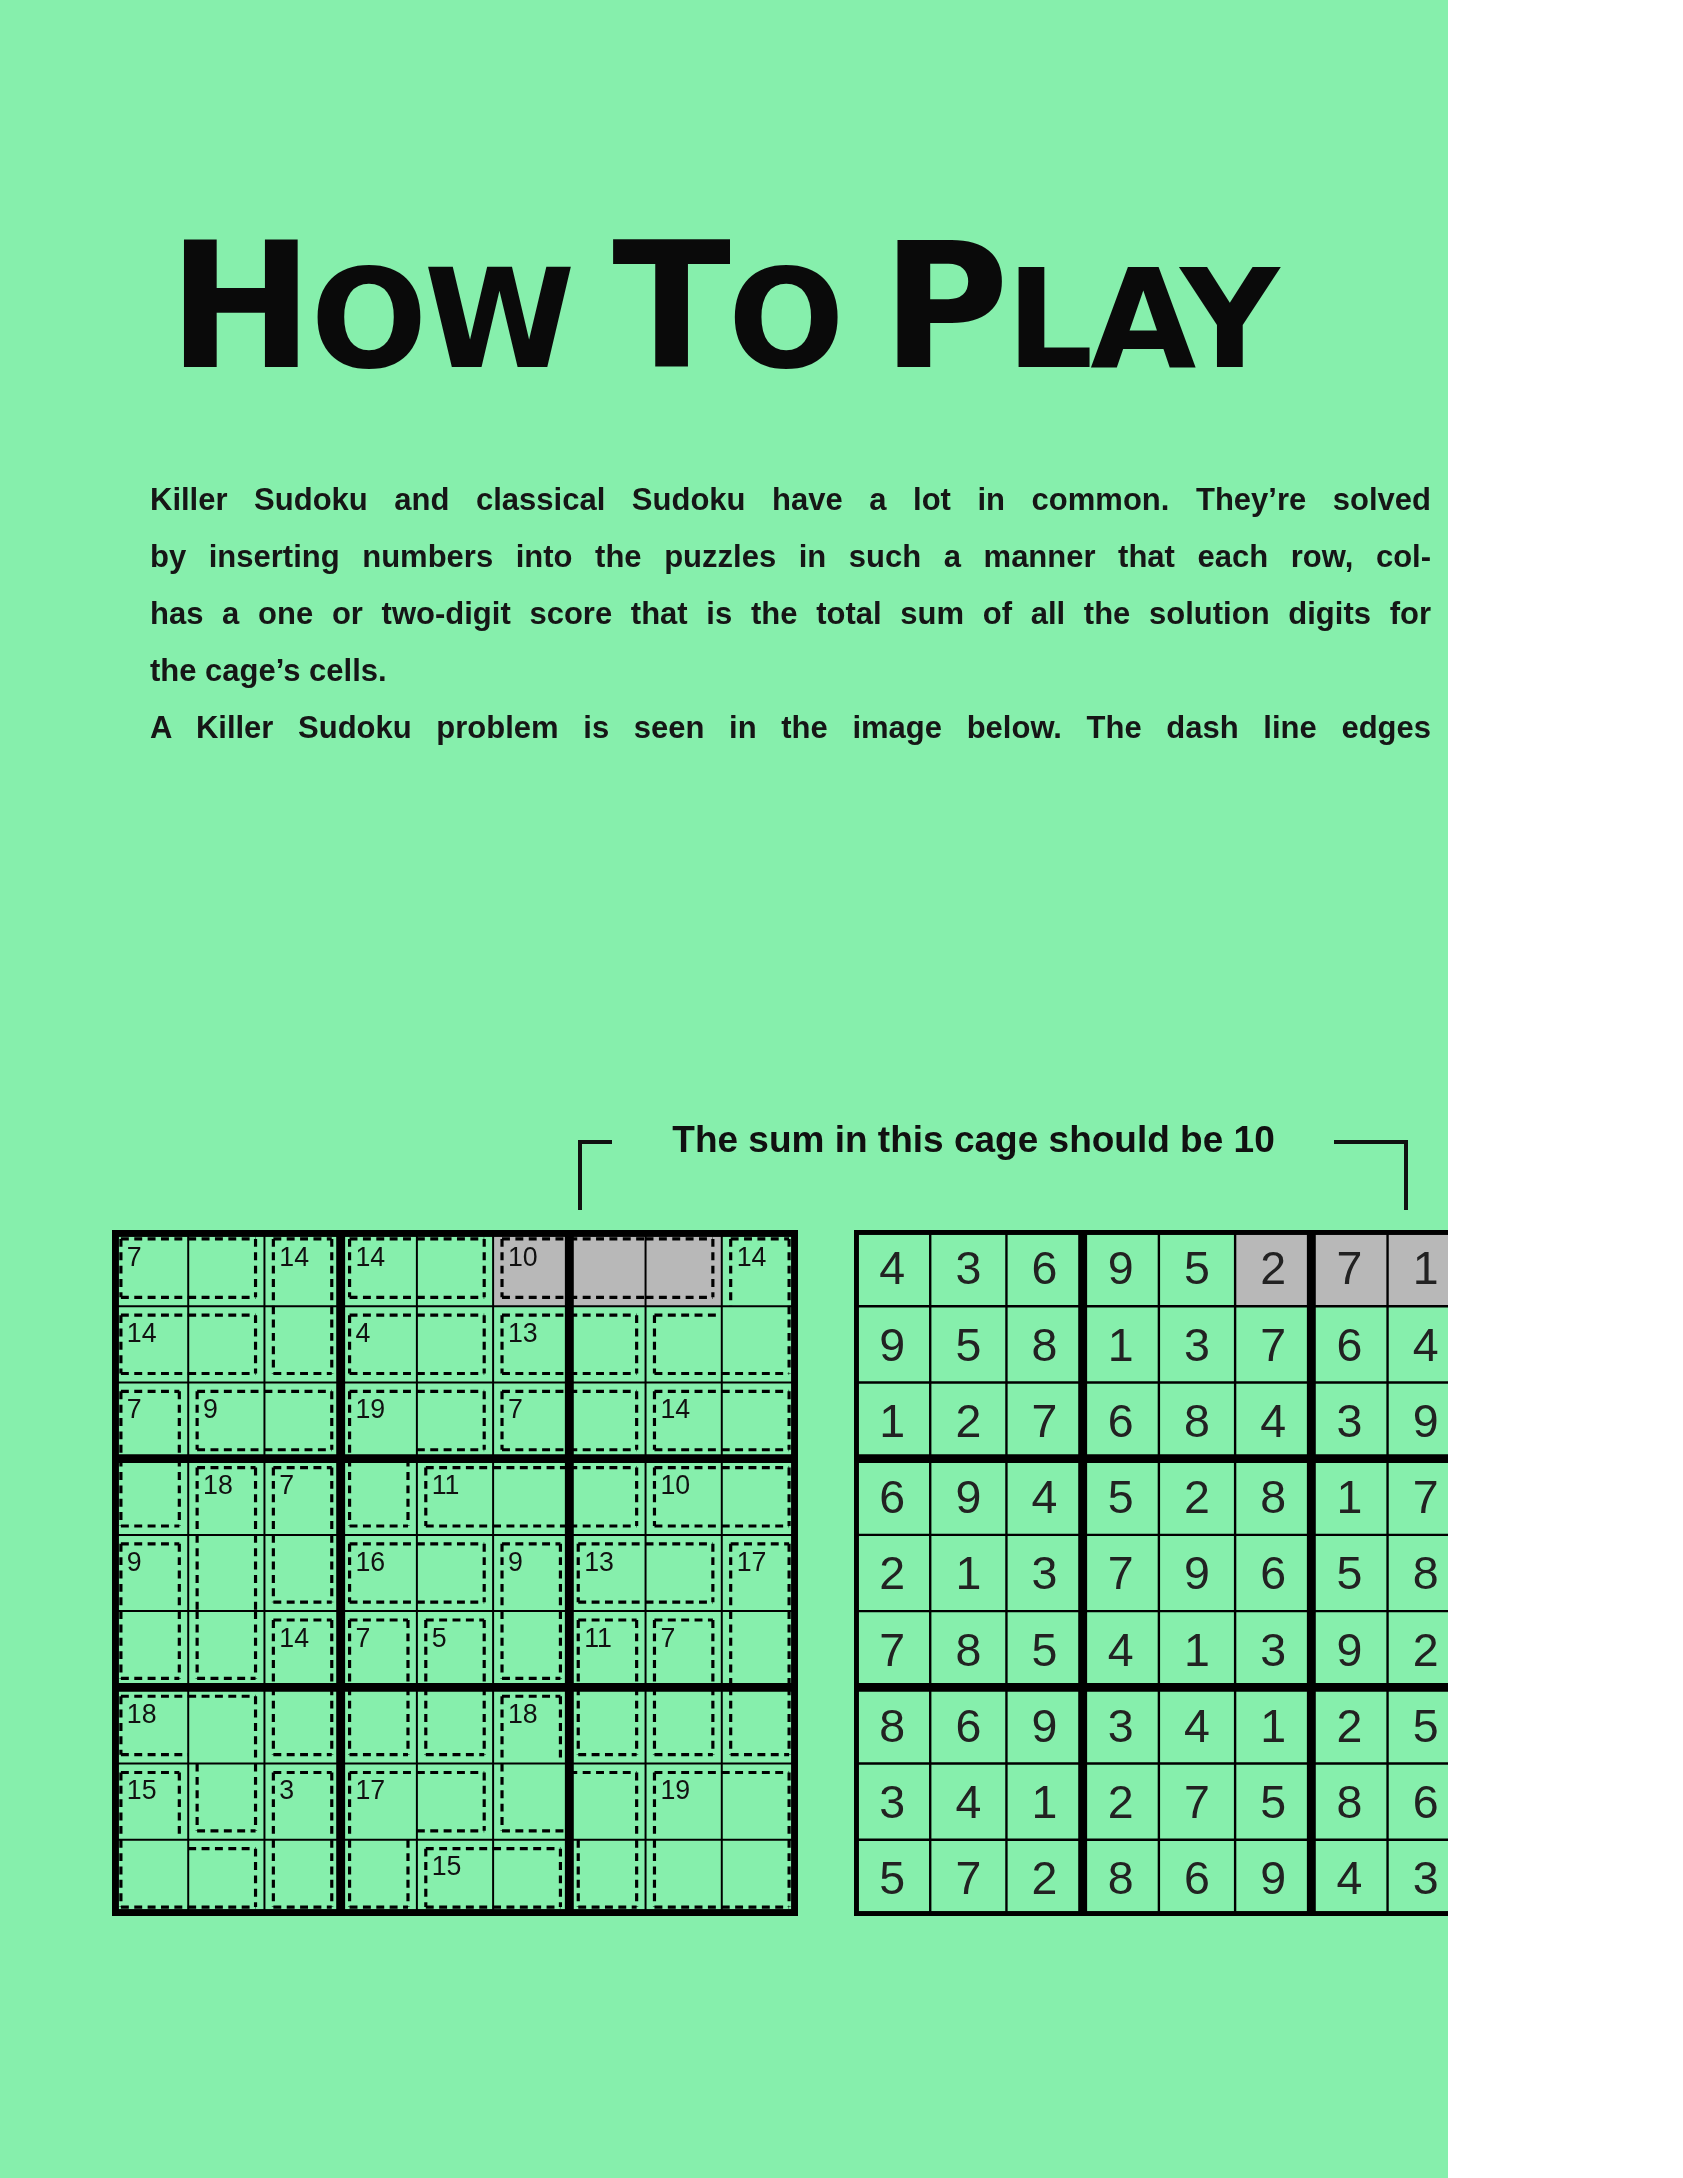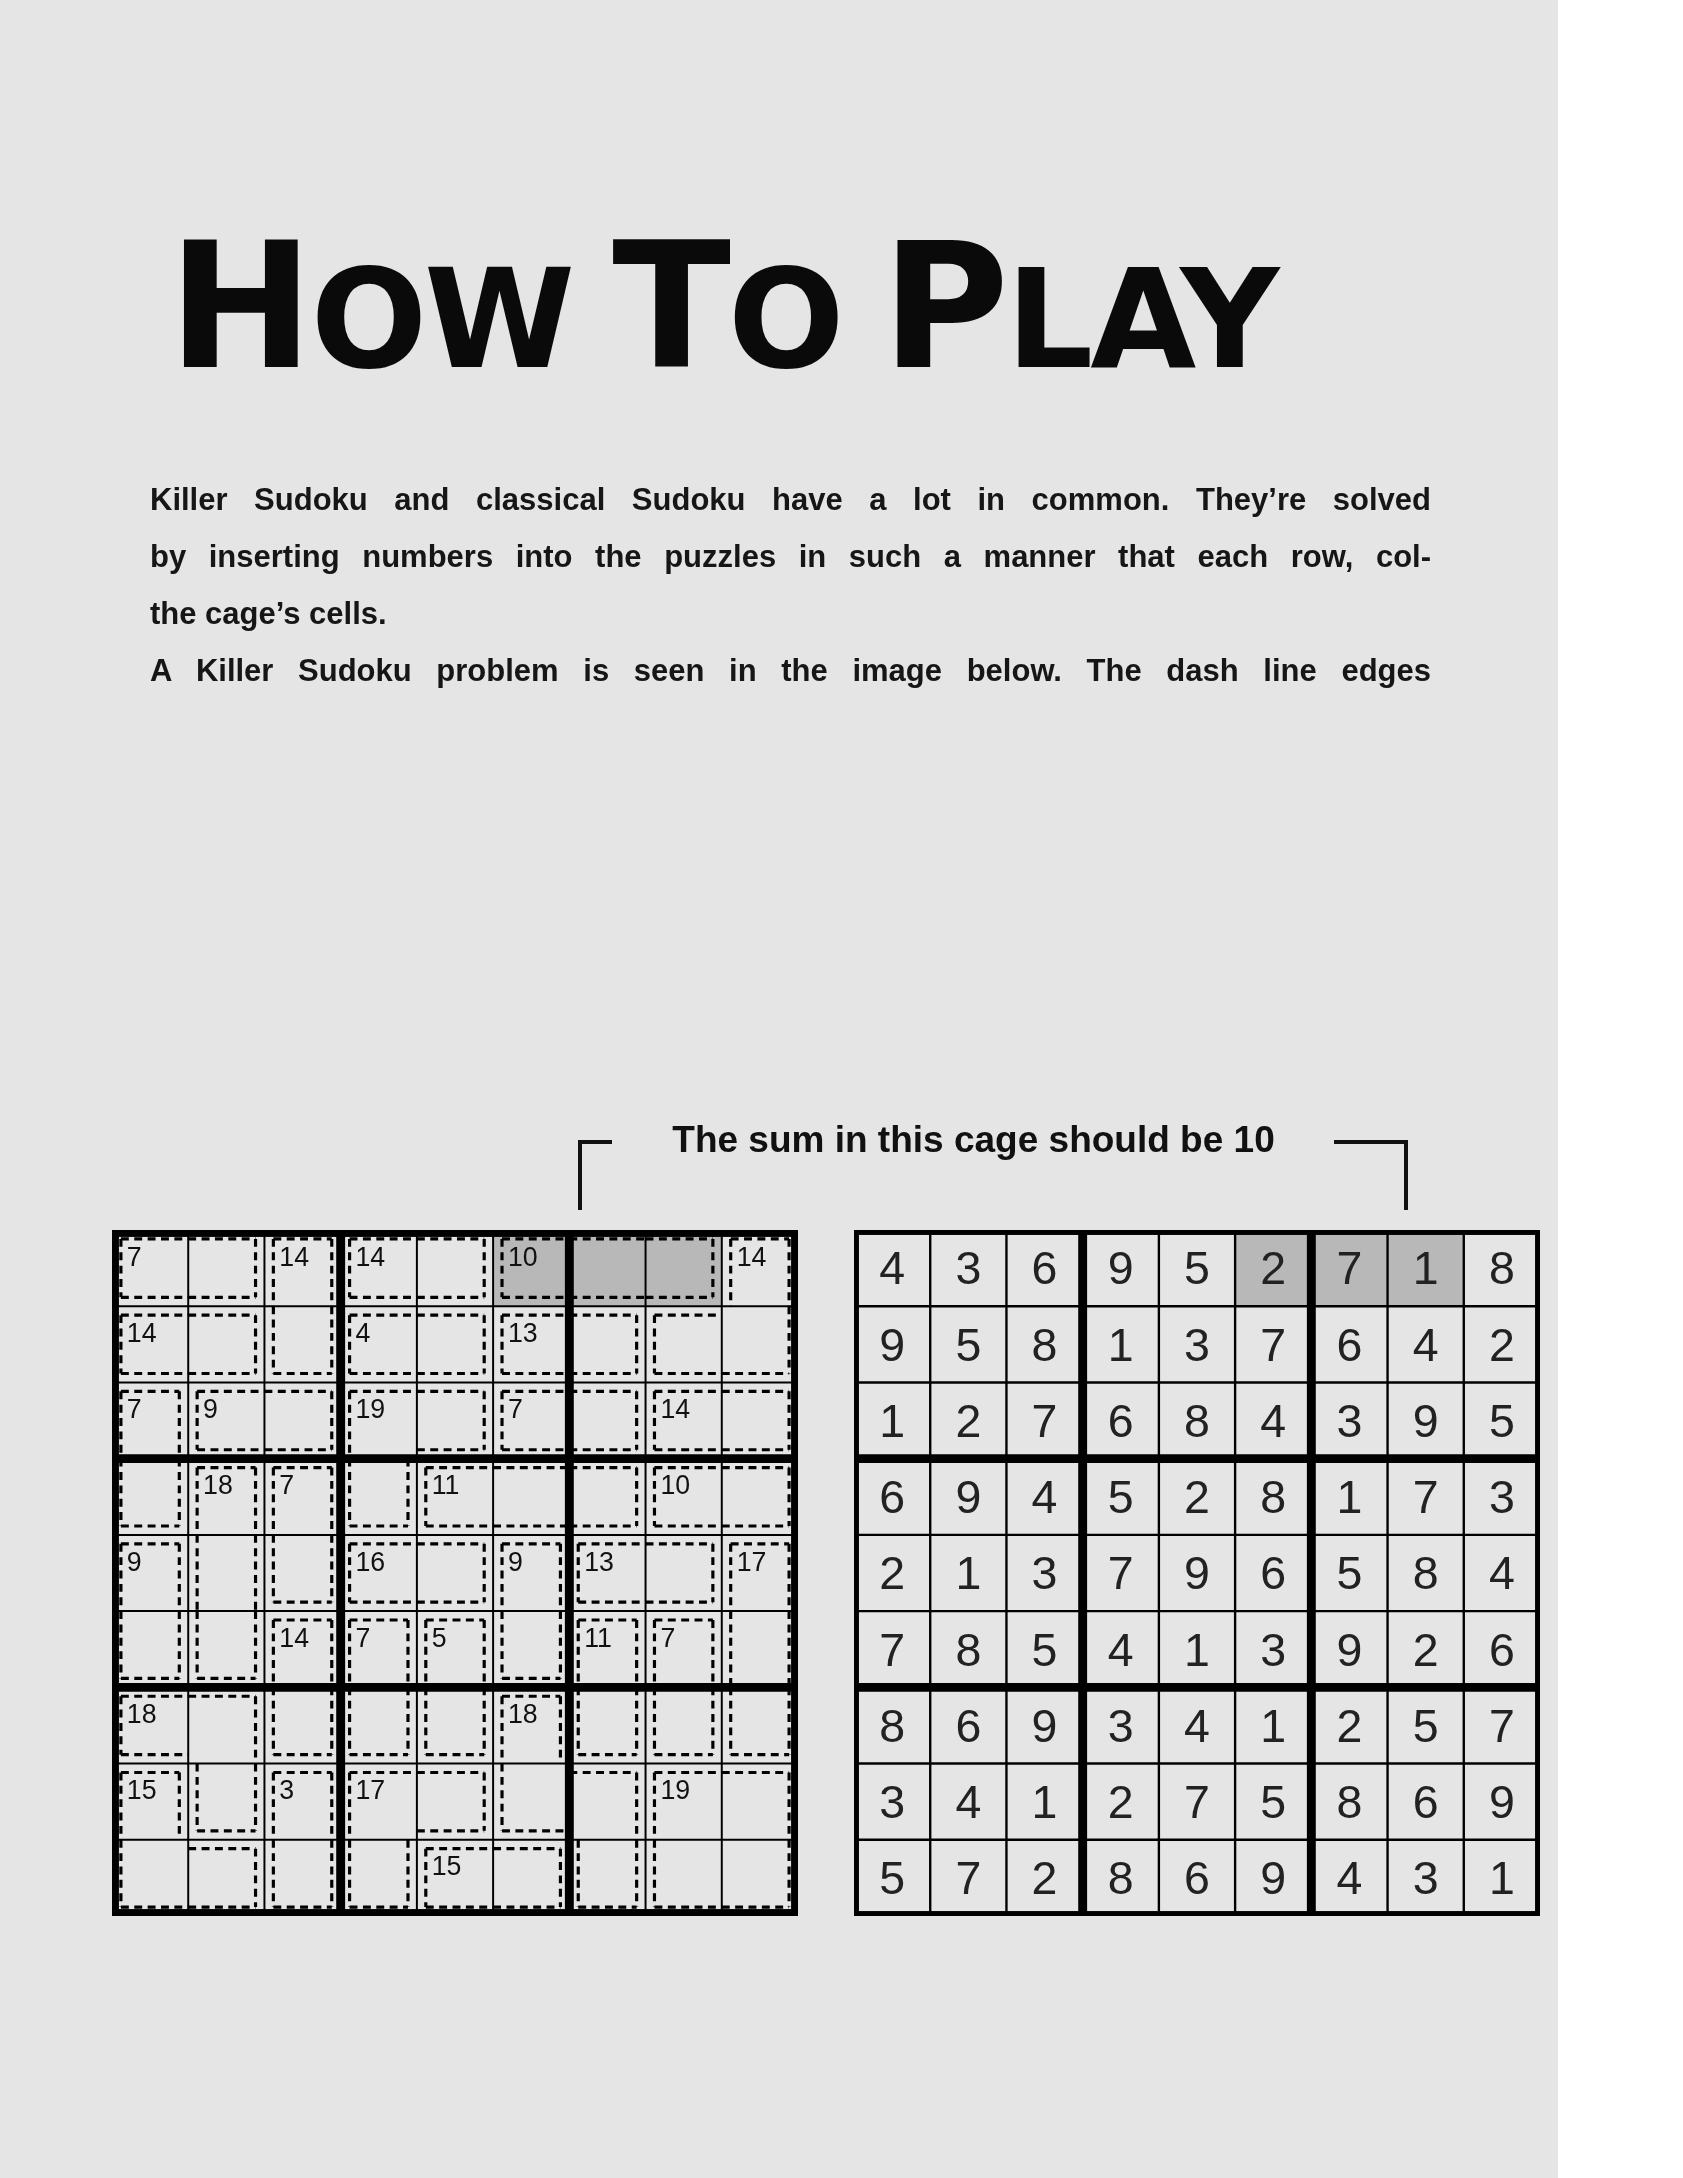"HOW TO PLAY" .page { background: #e5e5e5 -> #86efac; width: 1558px -> 1448px }
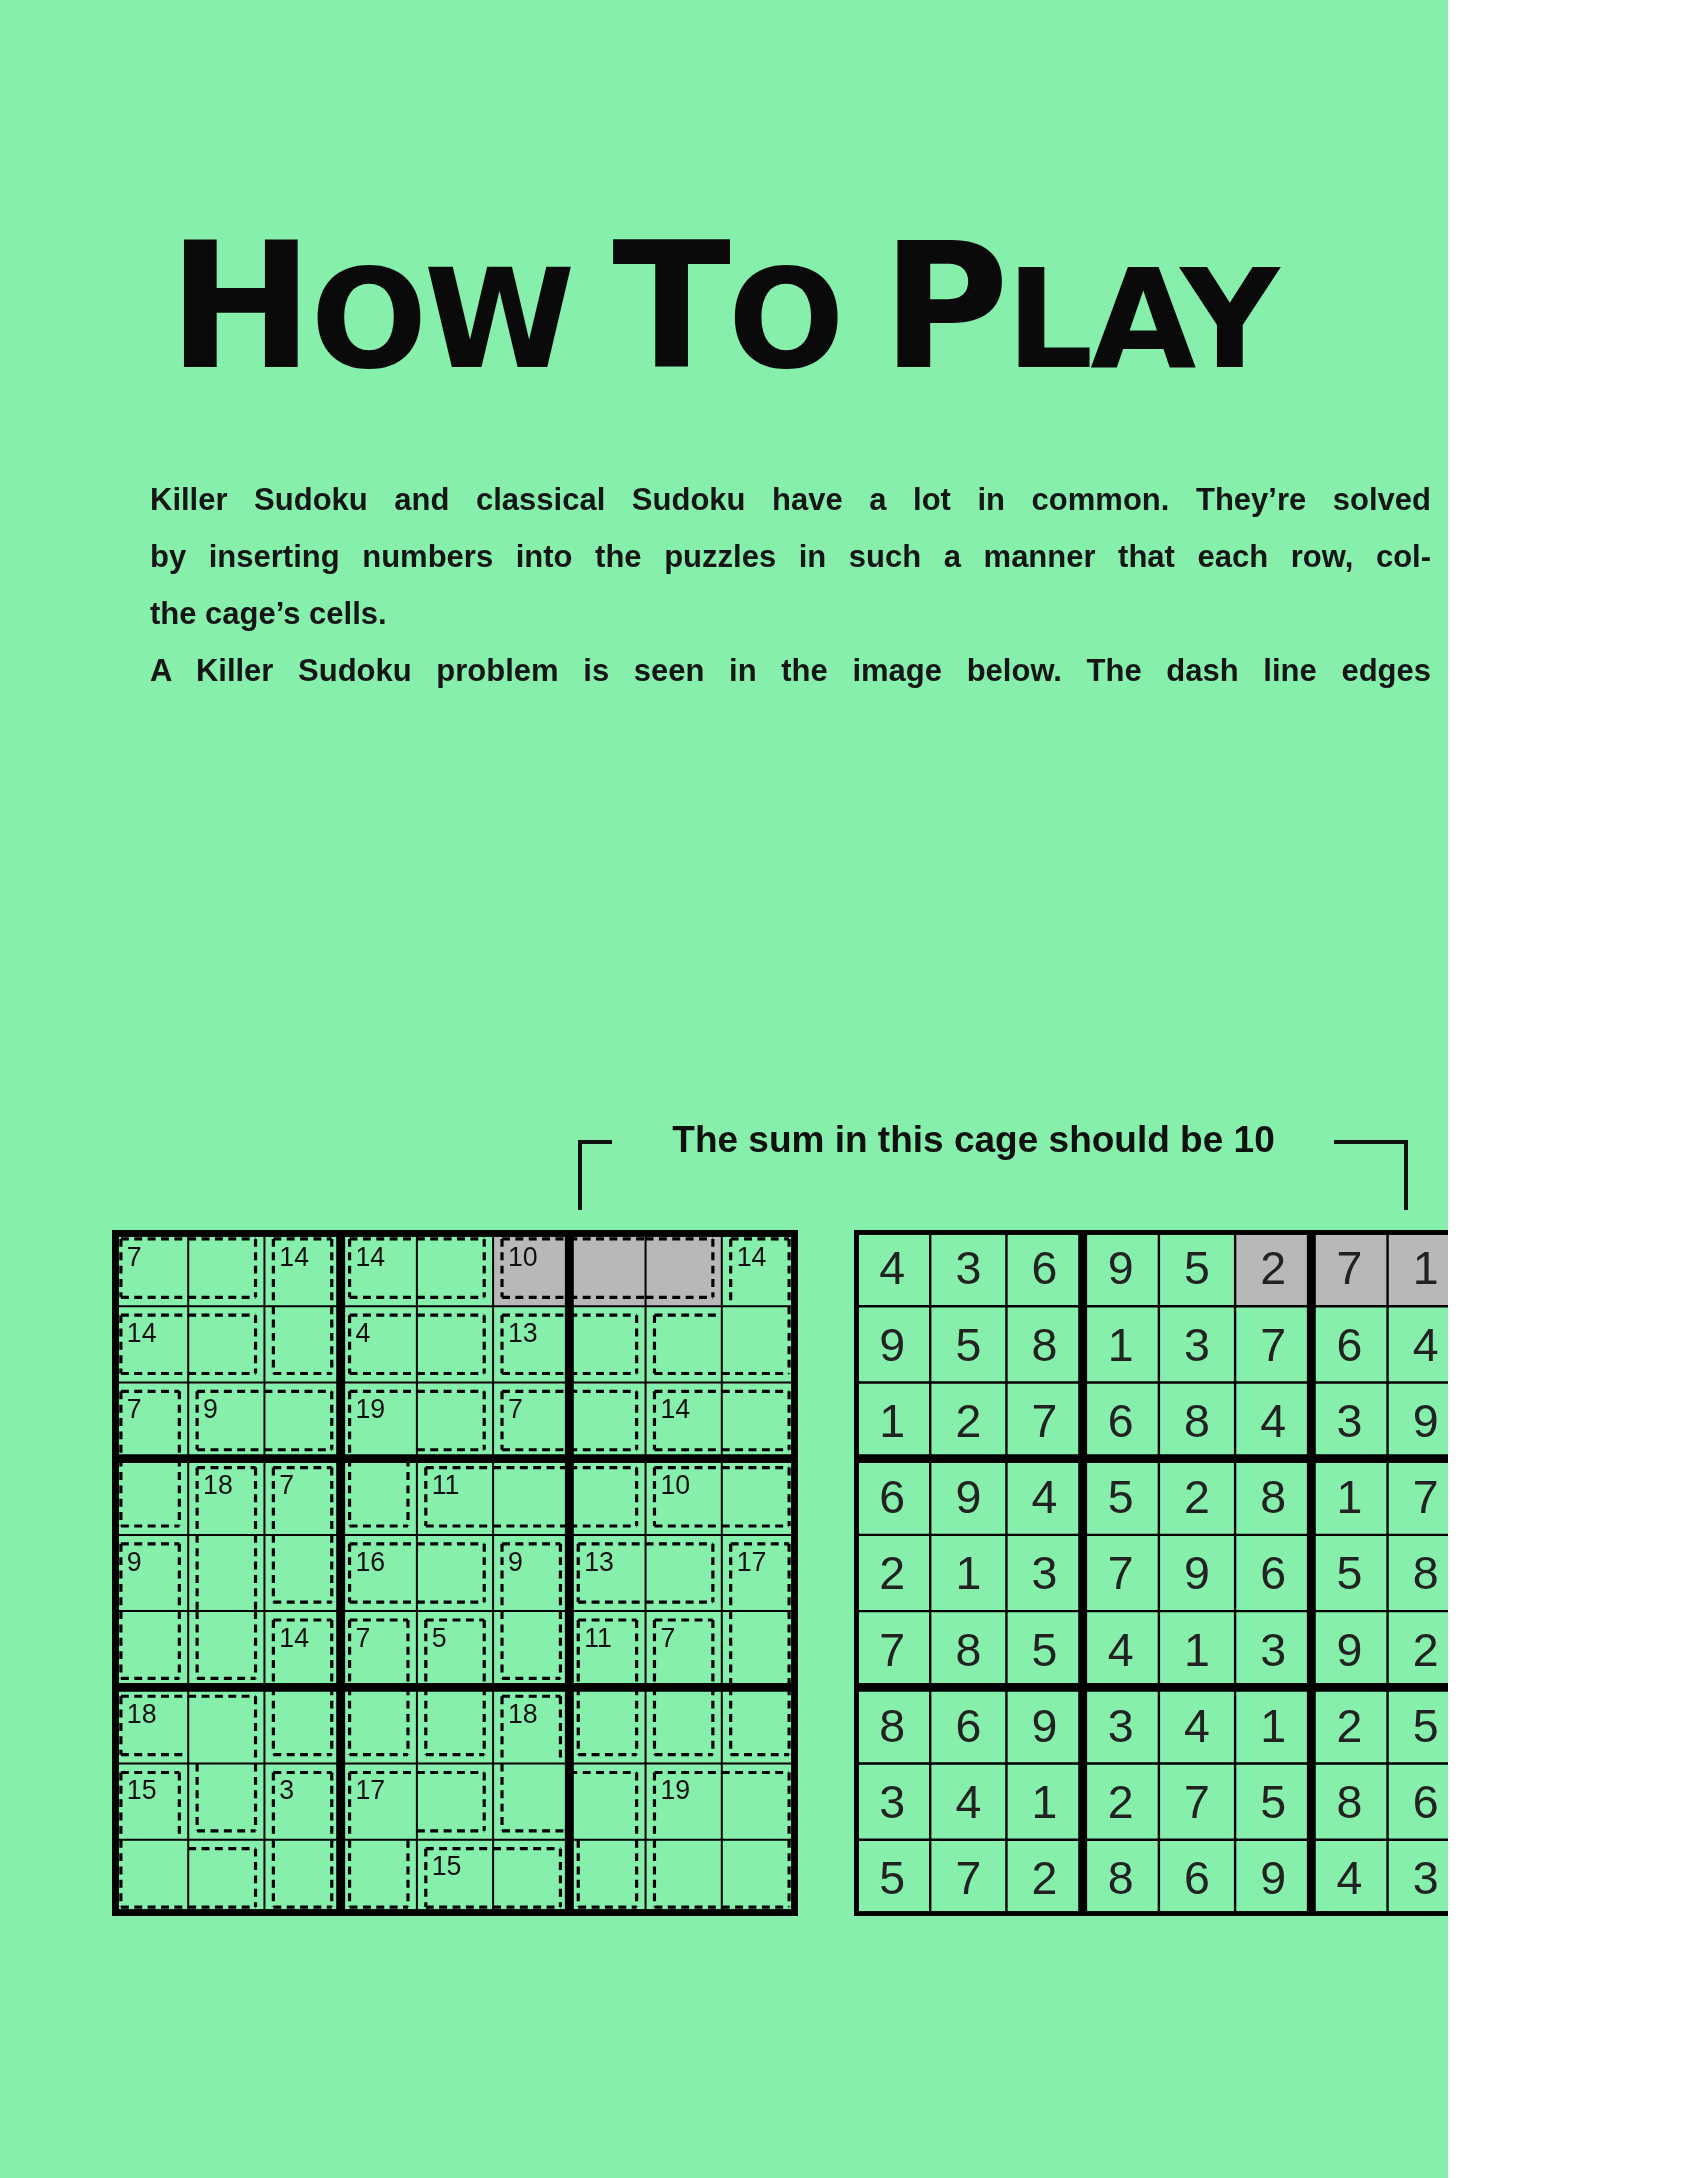"has a one or two-digit" div.tline { html: none -> <div>has a one or two-digit score that is the total sum of all the solution digits for</div> }
